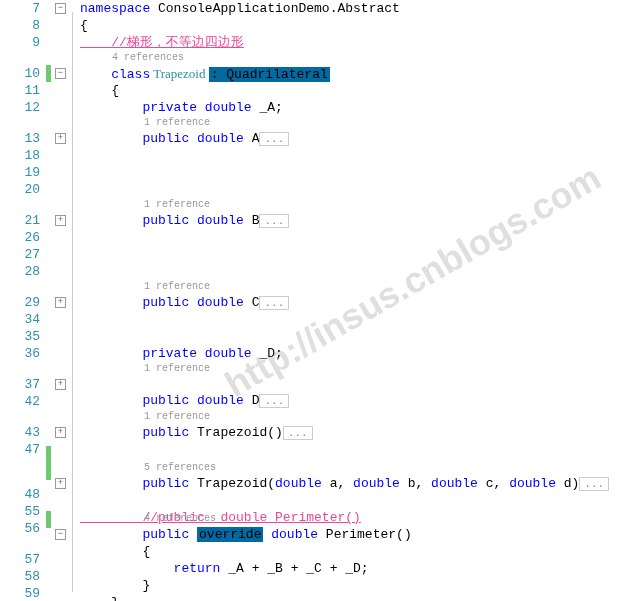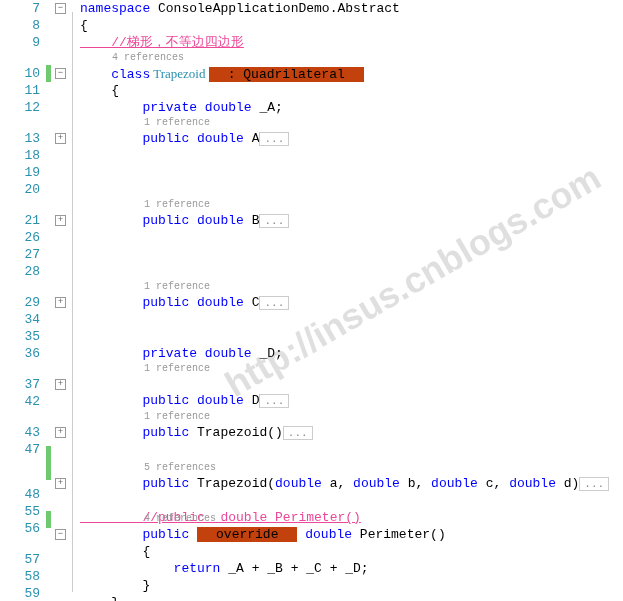": Quadrilateral" .hl-orange { background: #c2410c -> #0369a1; padding: 0 19px -> 0 2px }
